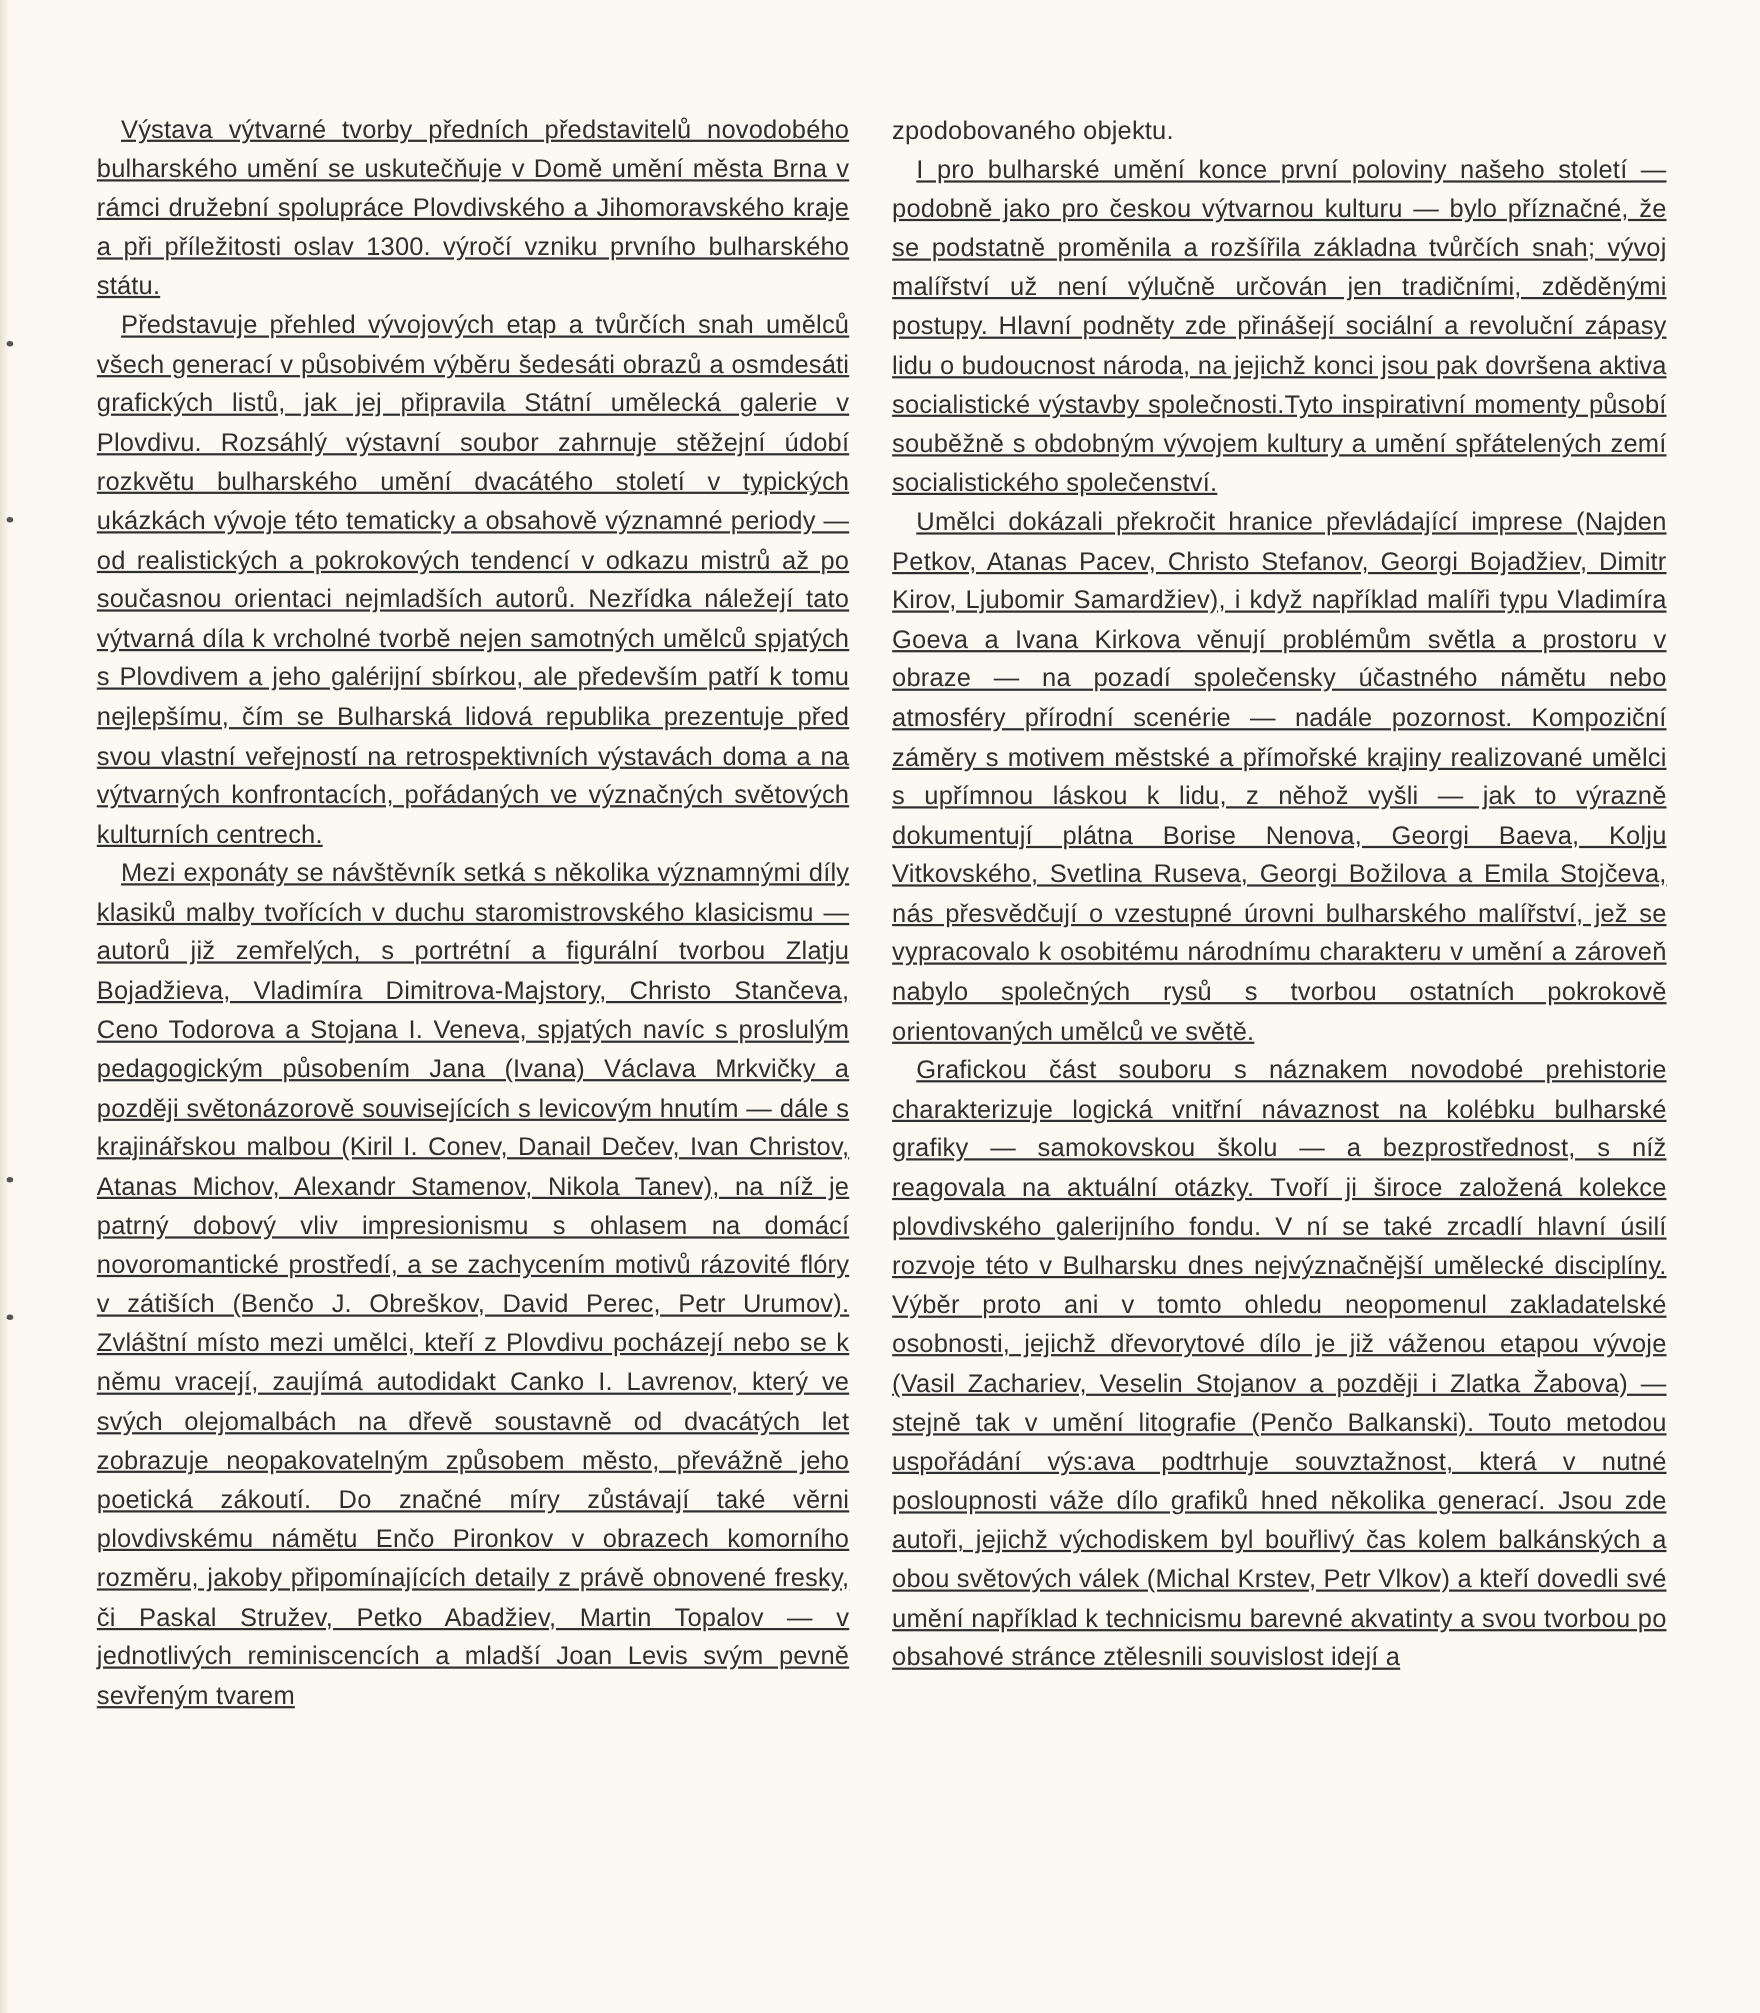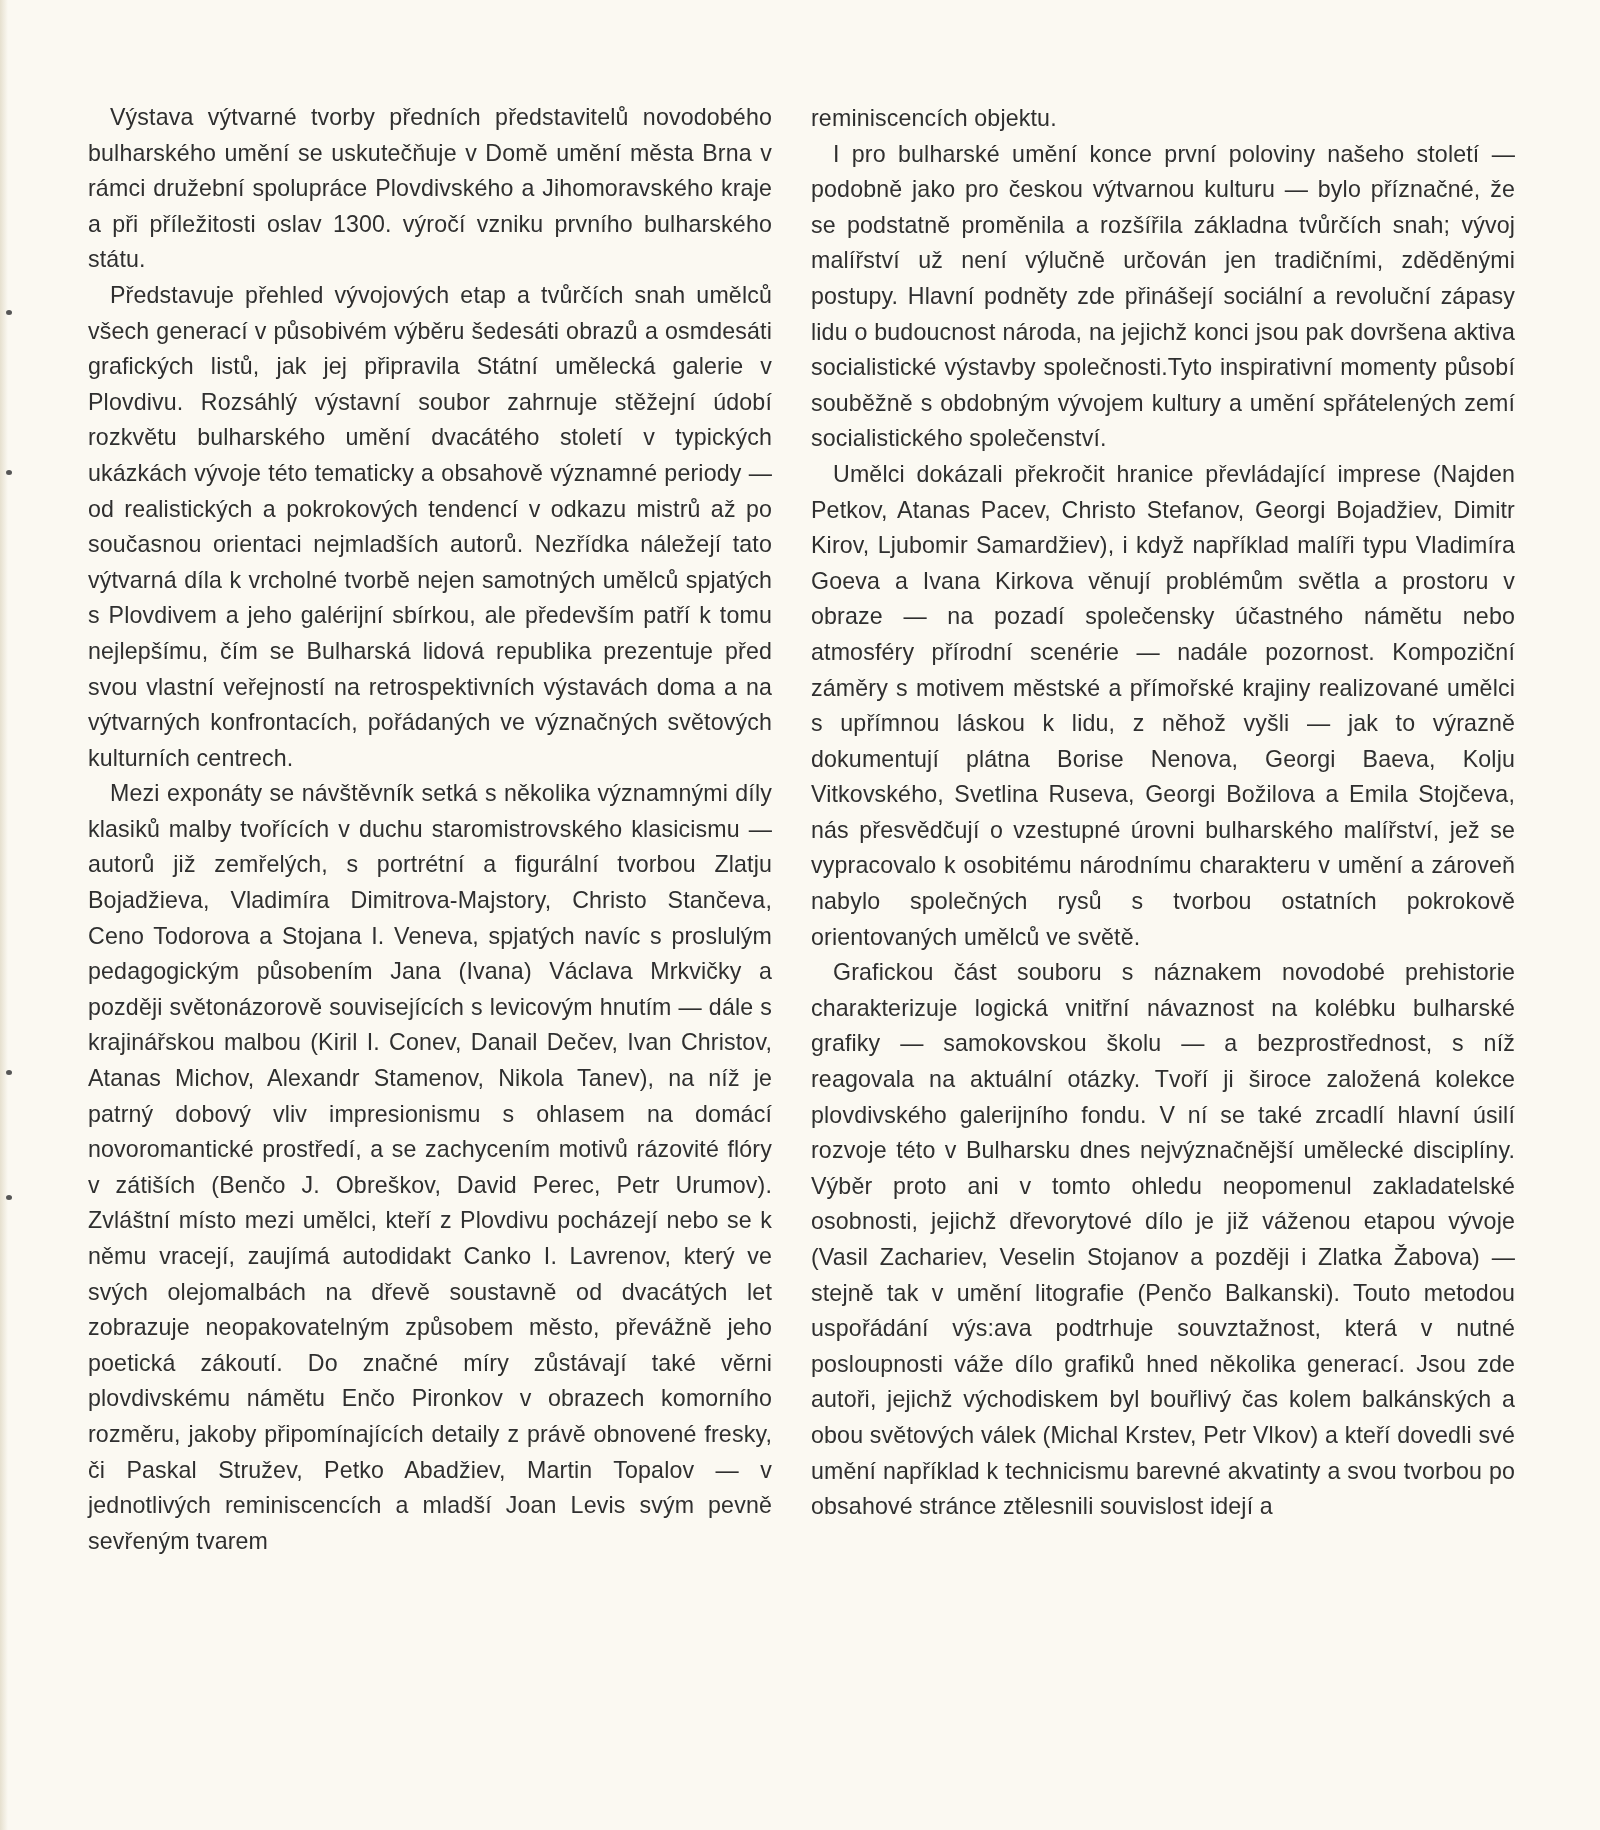"Výstava výtvarné tvorby předních" .column p.indent { text-decoration: none -> underline }
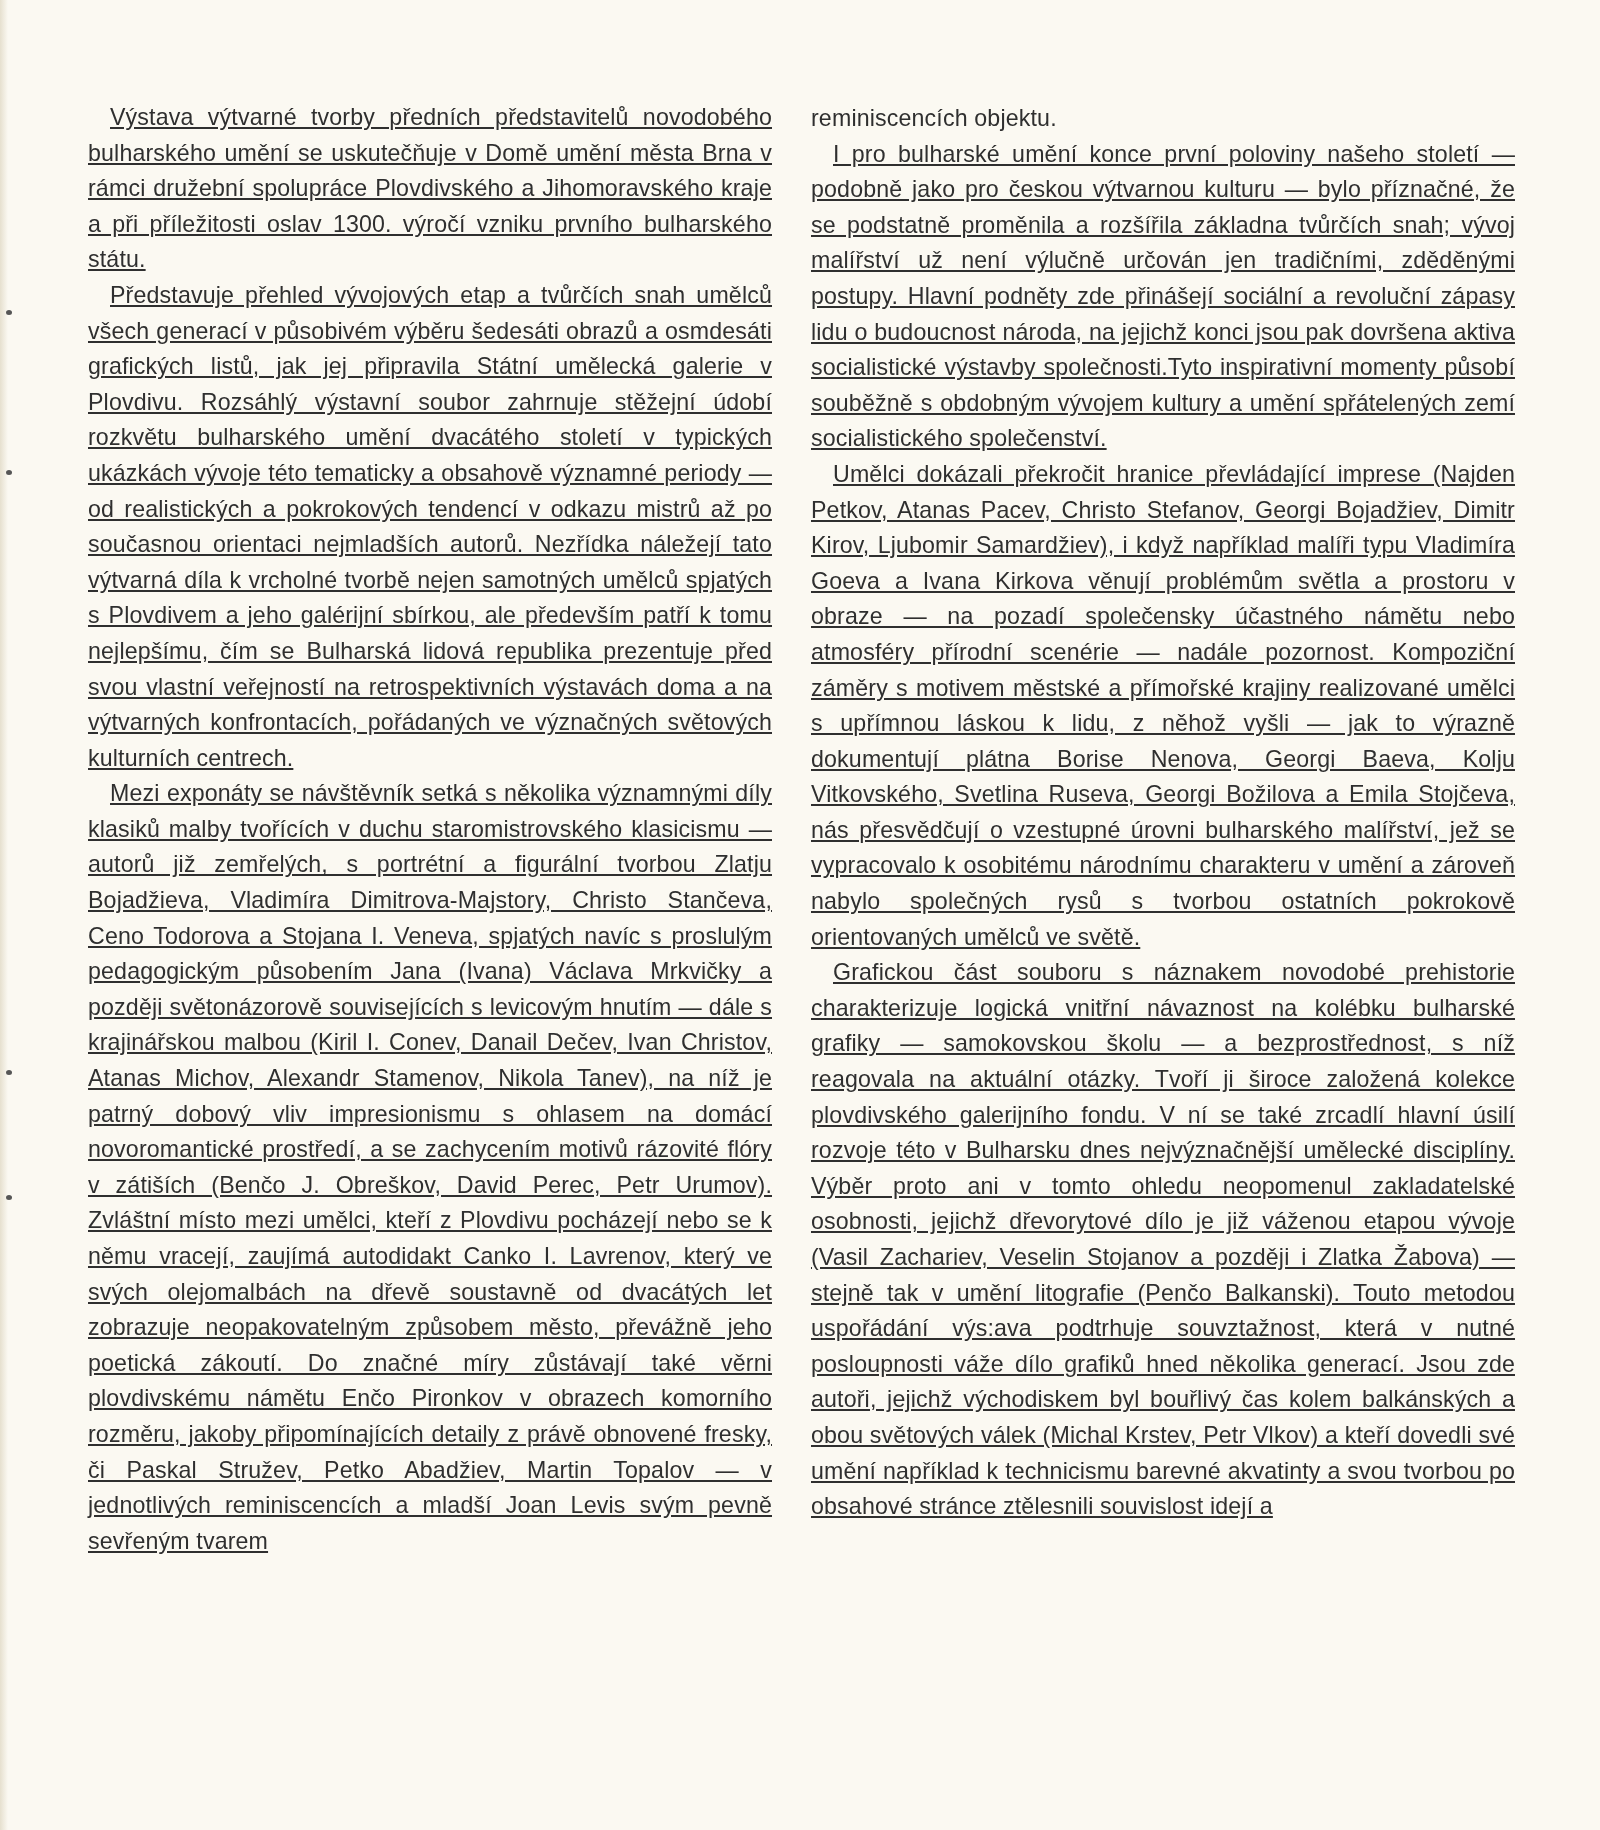"reminiscencích objektu." p { text: reminiscencích -> zpodobovaného }
